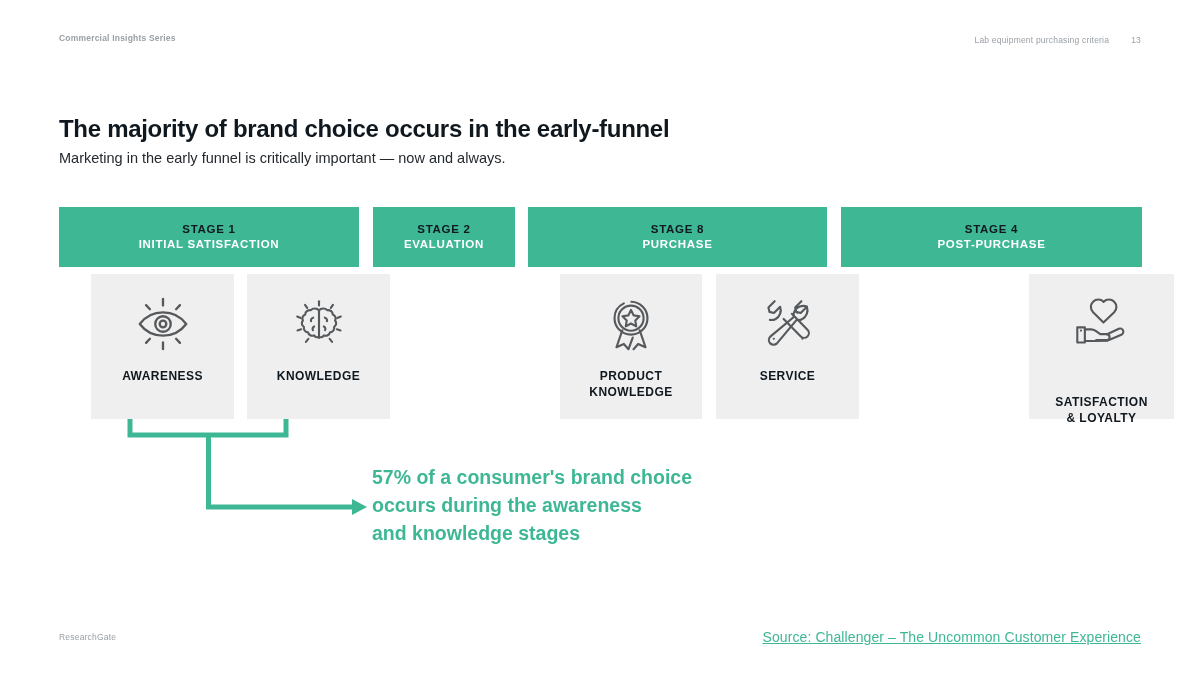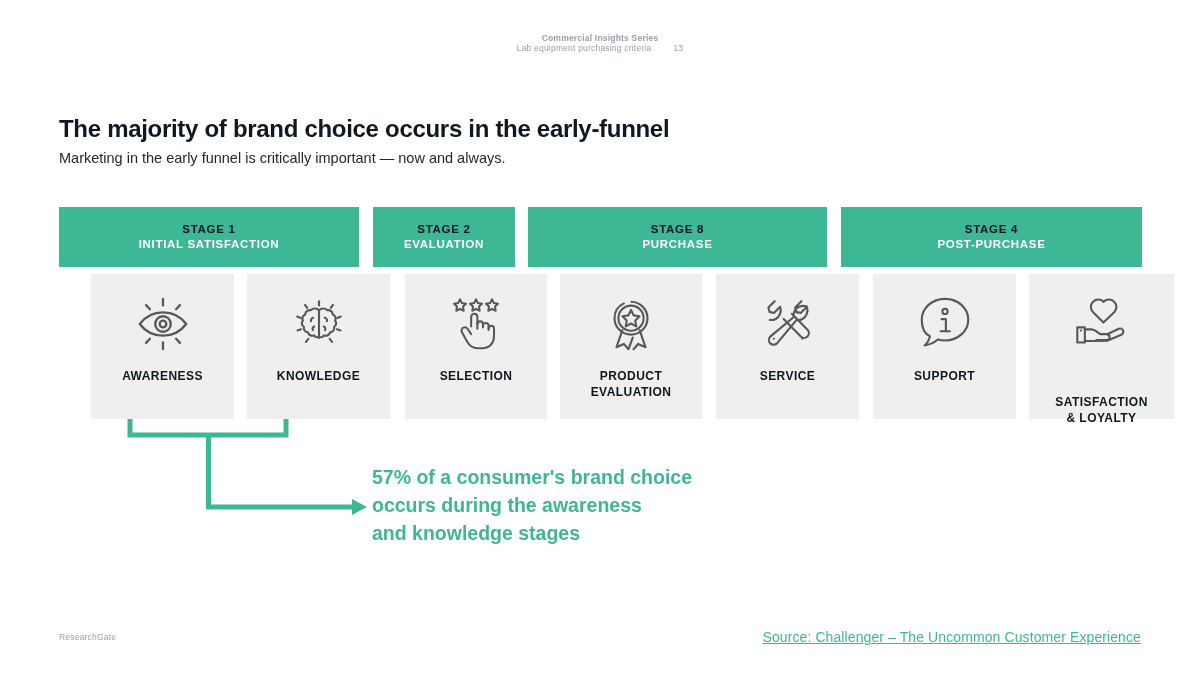"Commercial Insights Series" .top-header { align-items: center -> none; flex-direction: column -> none }
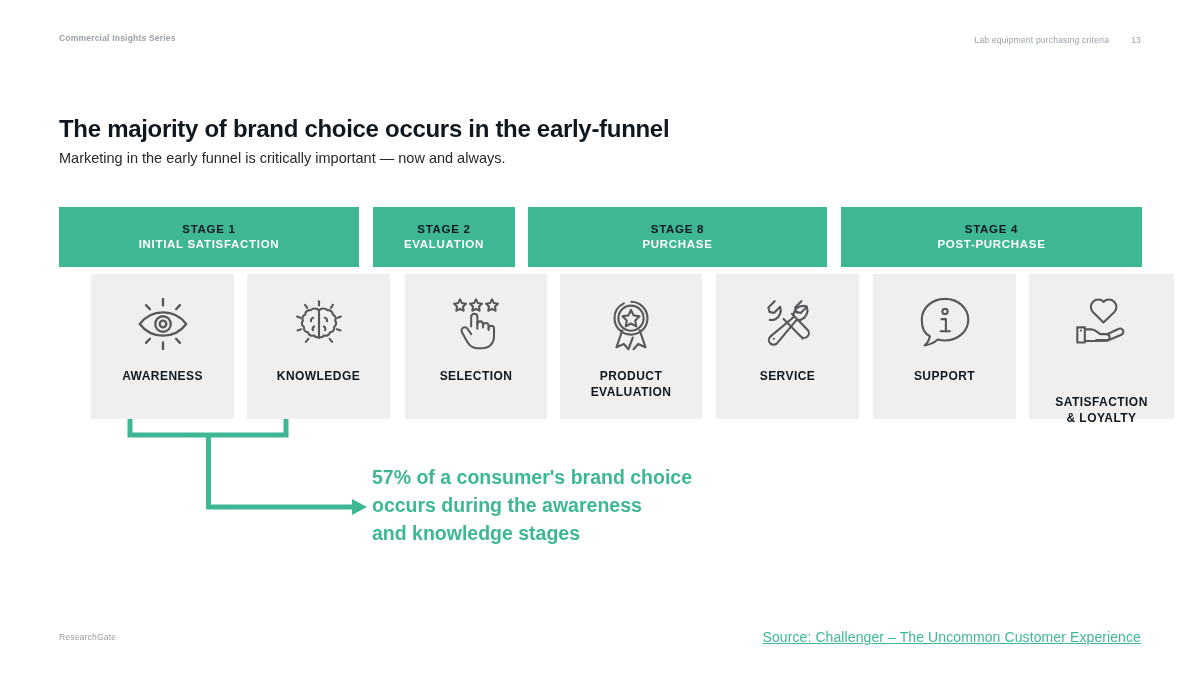"SELECTION" div.card { html: <div> <div> <svg> <path></path> <path></path> <path></path> <path></path> <path></path> <path></path> <path></path> </svg> </div> <div>SELECTION</div> </div> -> none }
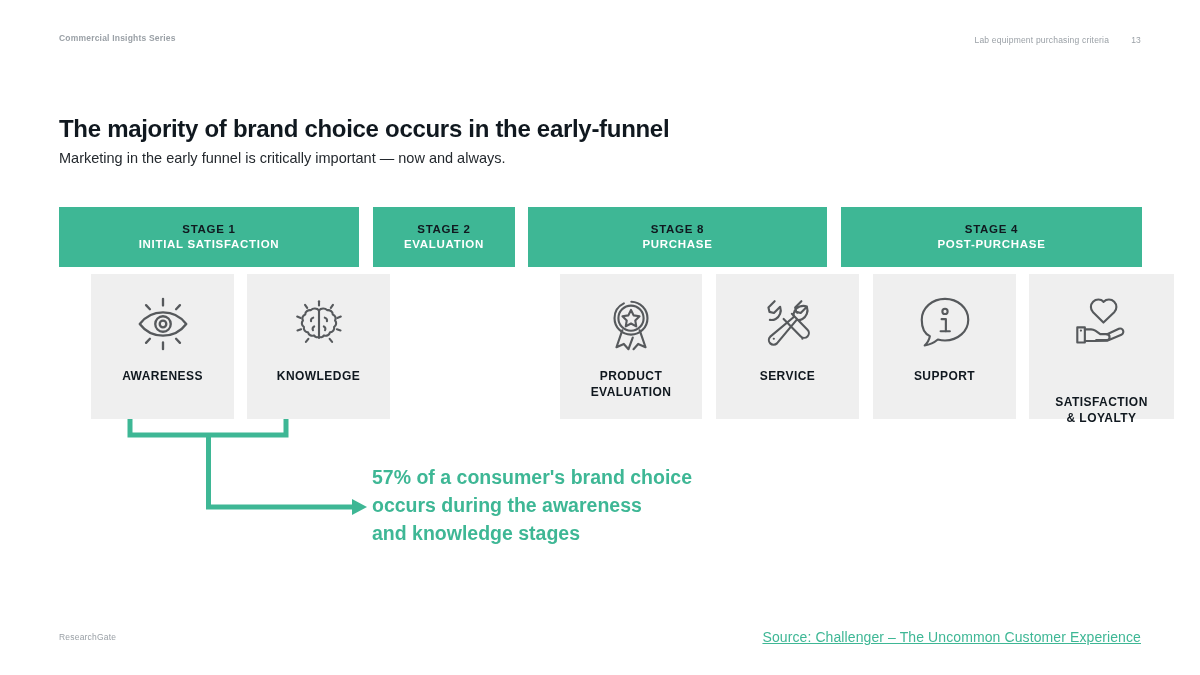"PRODUCT" div.card-label { text: EVALUATION -> KNOWLEDGE }
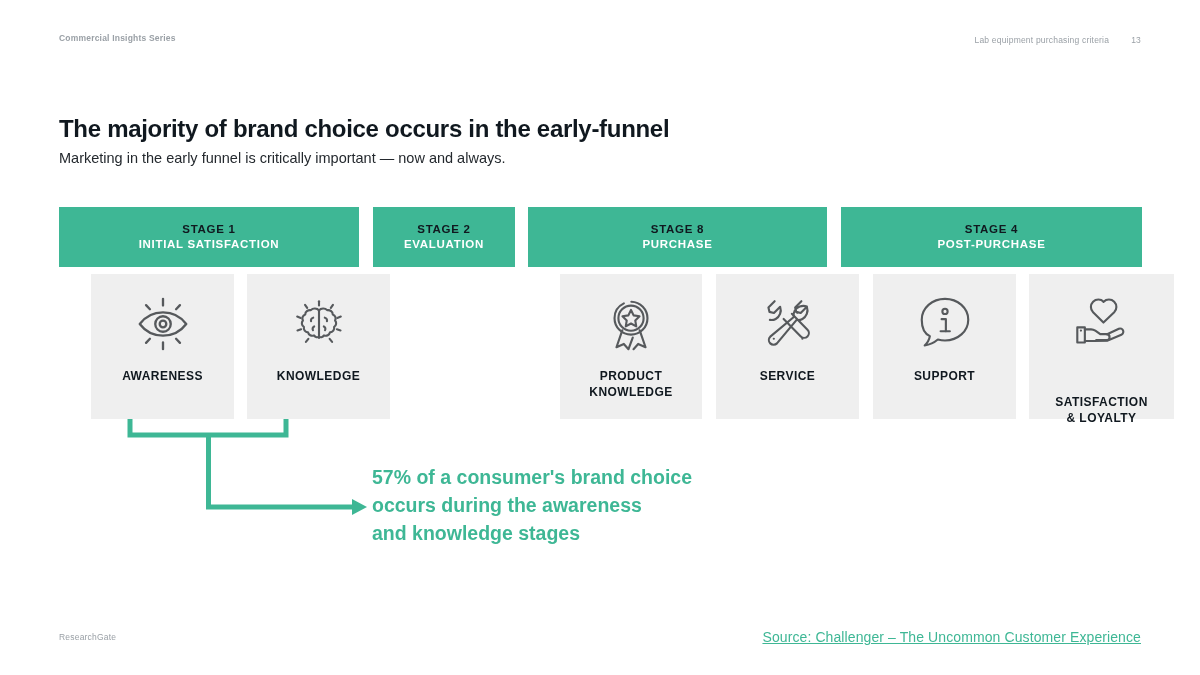"SUPPORT" div.card { html: <div> <div> <svg> <path></path> <circle></circle> <path></path> <path></path> </svg> </div> <div>SUPPORT</div> </div> -> none }
